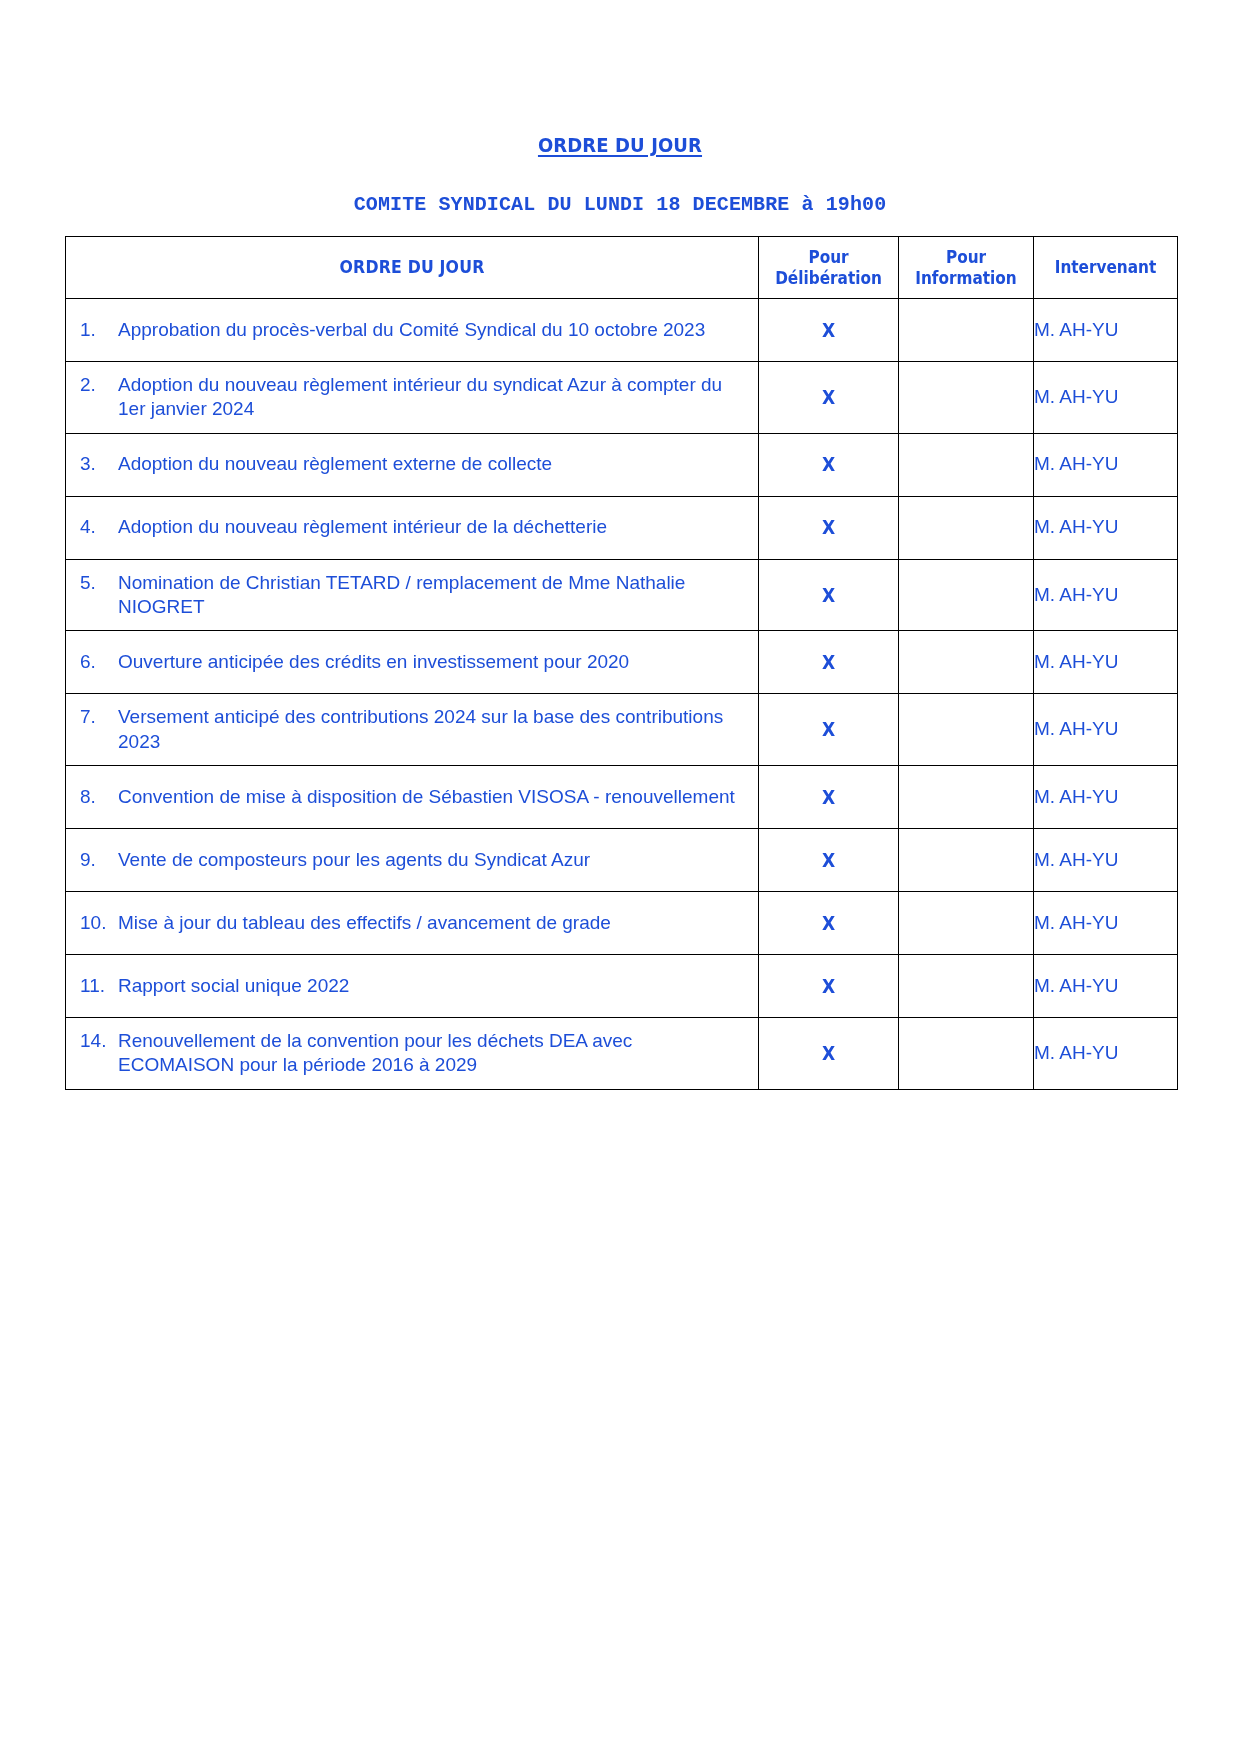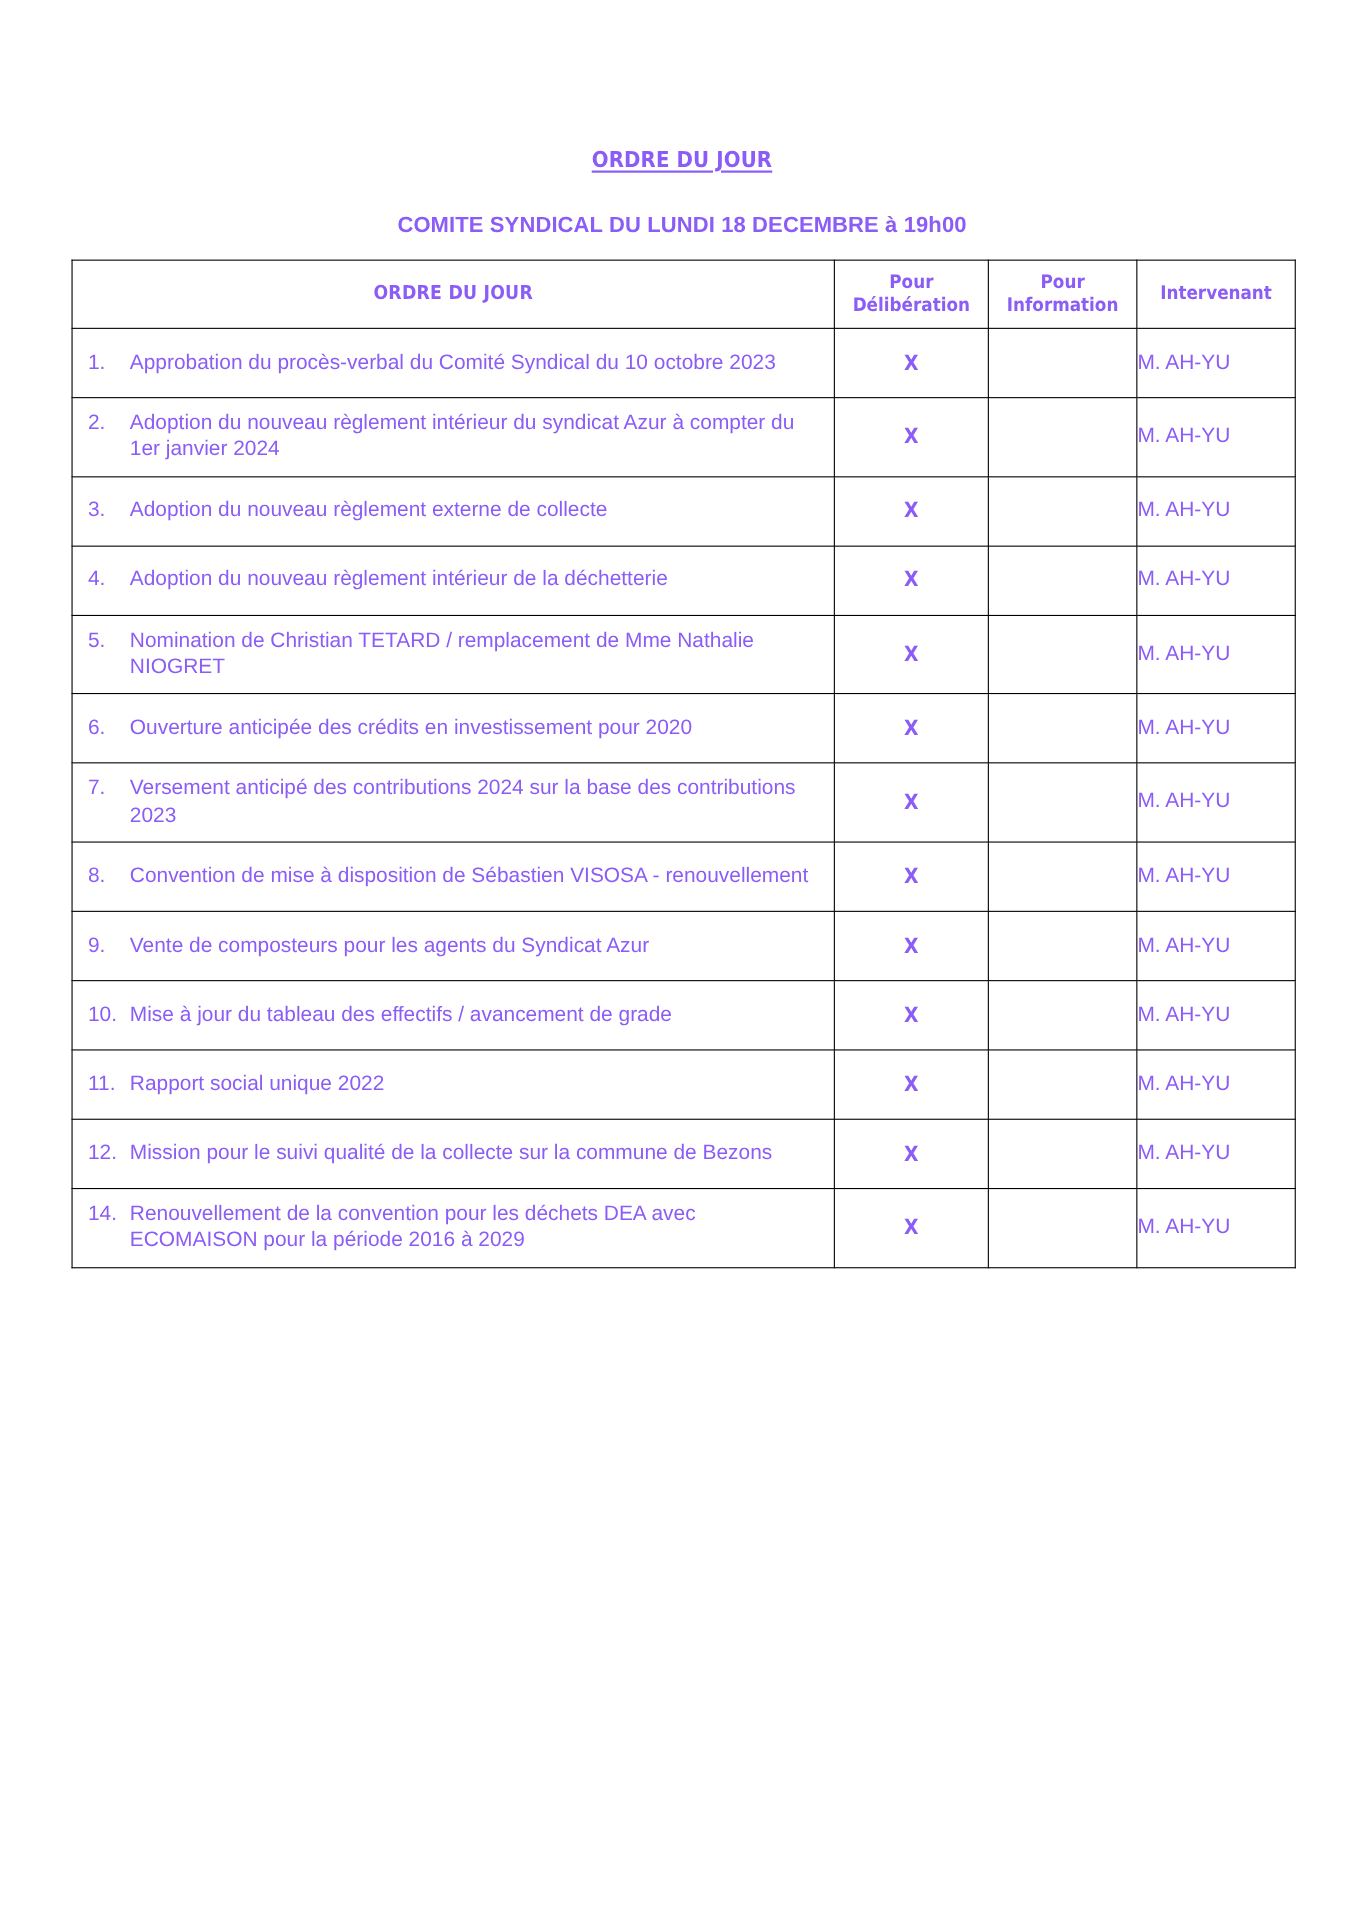"ORDRE DU JOUR" .page { color: #8b5cf6 -> #1d4ed8 }
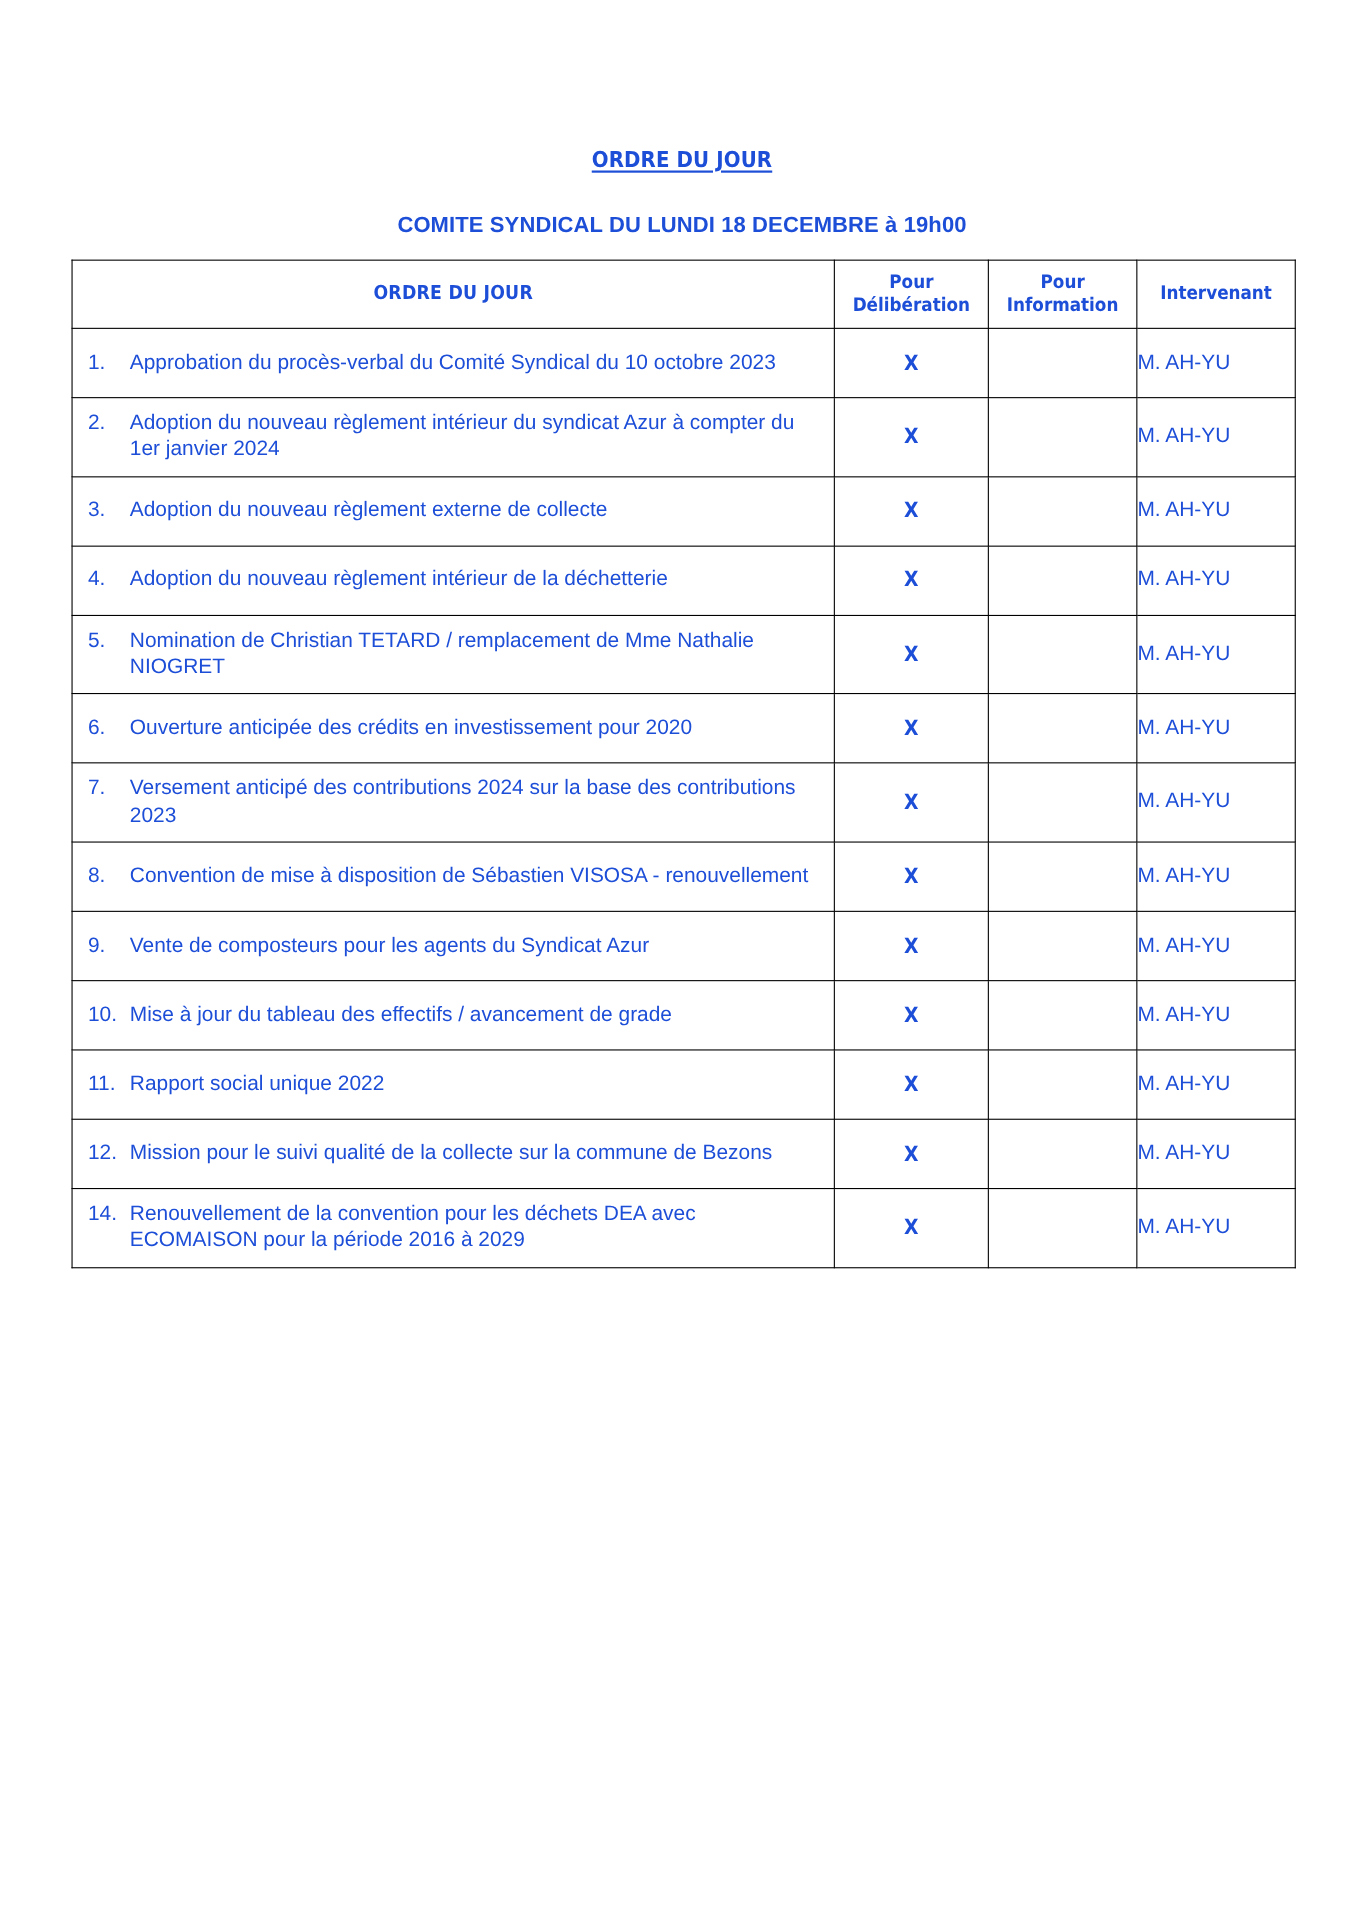"COMITE SYNDICAL DU LUNDI 18" .doc-subtitle { font-family: Liberation Sans, sans-serif -> Liberation Mono, monospace }
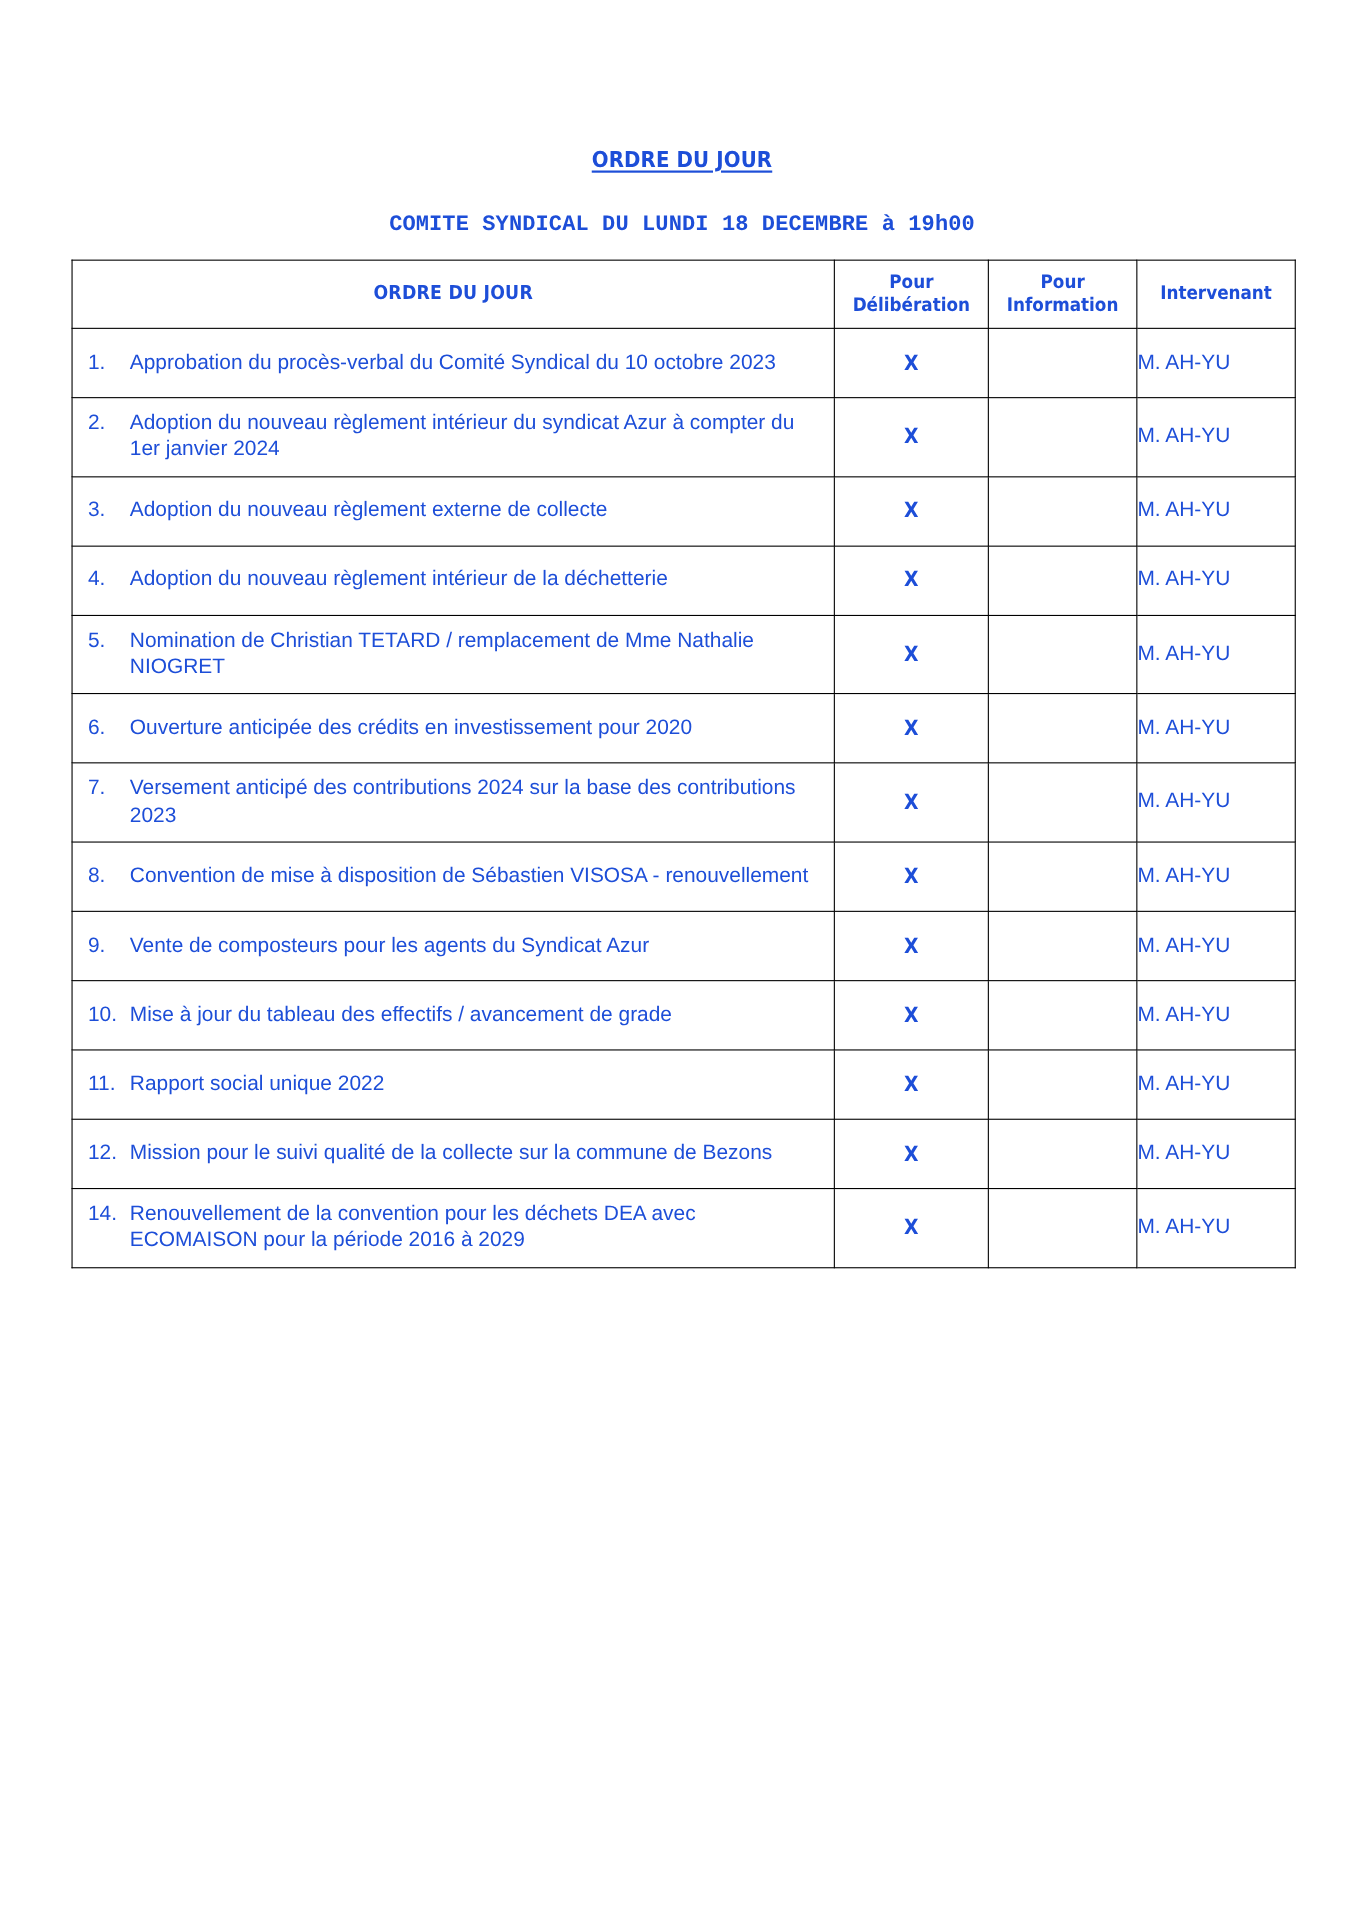"12." tr.r-short { html: <tr> <td> <div> <span>12.</span> <span>Mission pour le suivi qualité de la collecte sur la commune de Bezons</span> </div> </td> <td>X</td> <td></td> <td>M. AH-YU</td> </tr> -> none }
